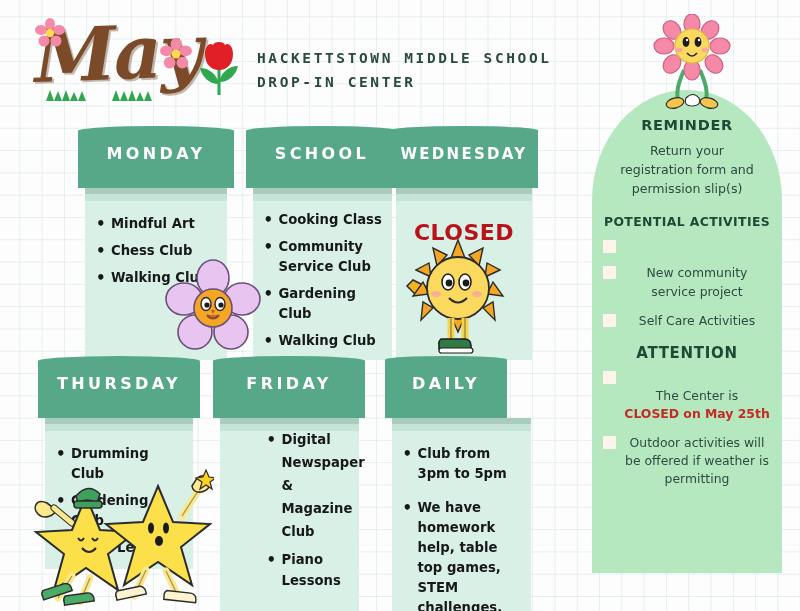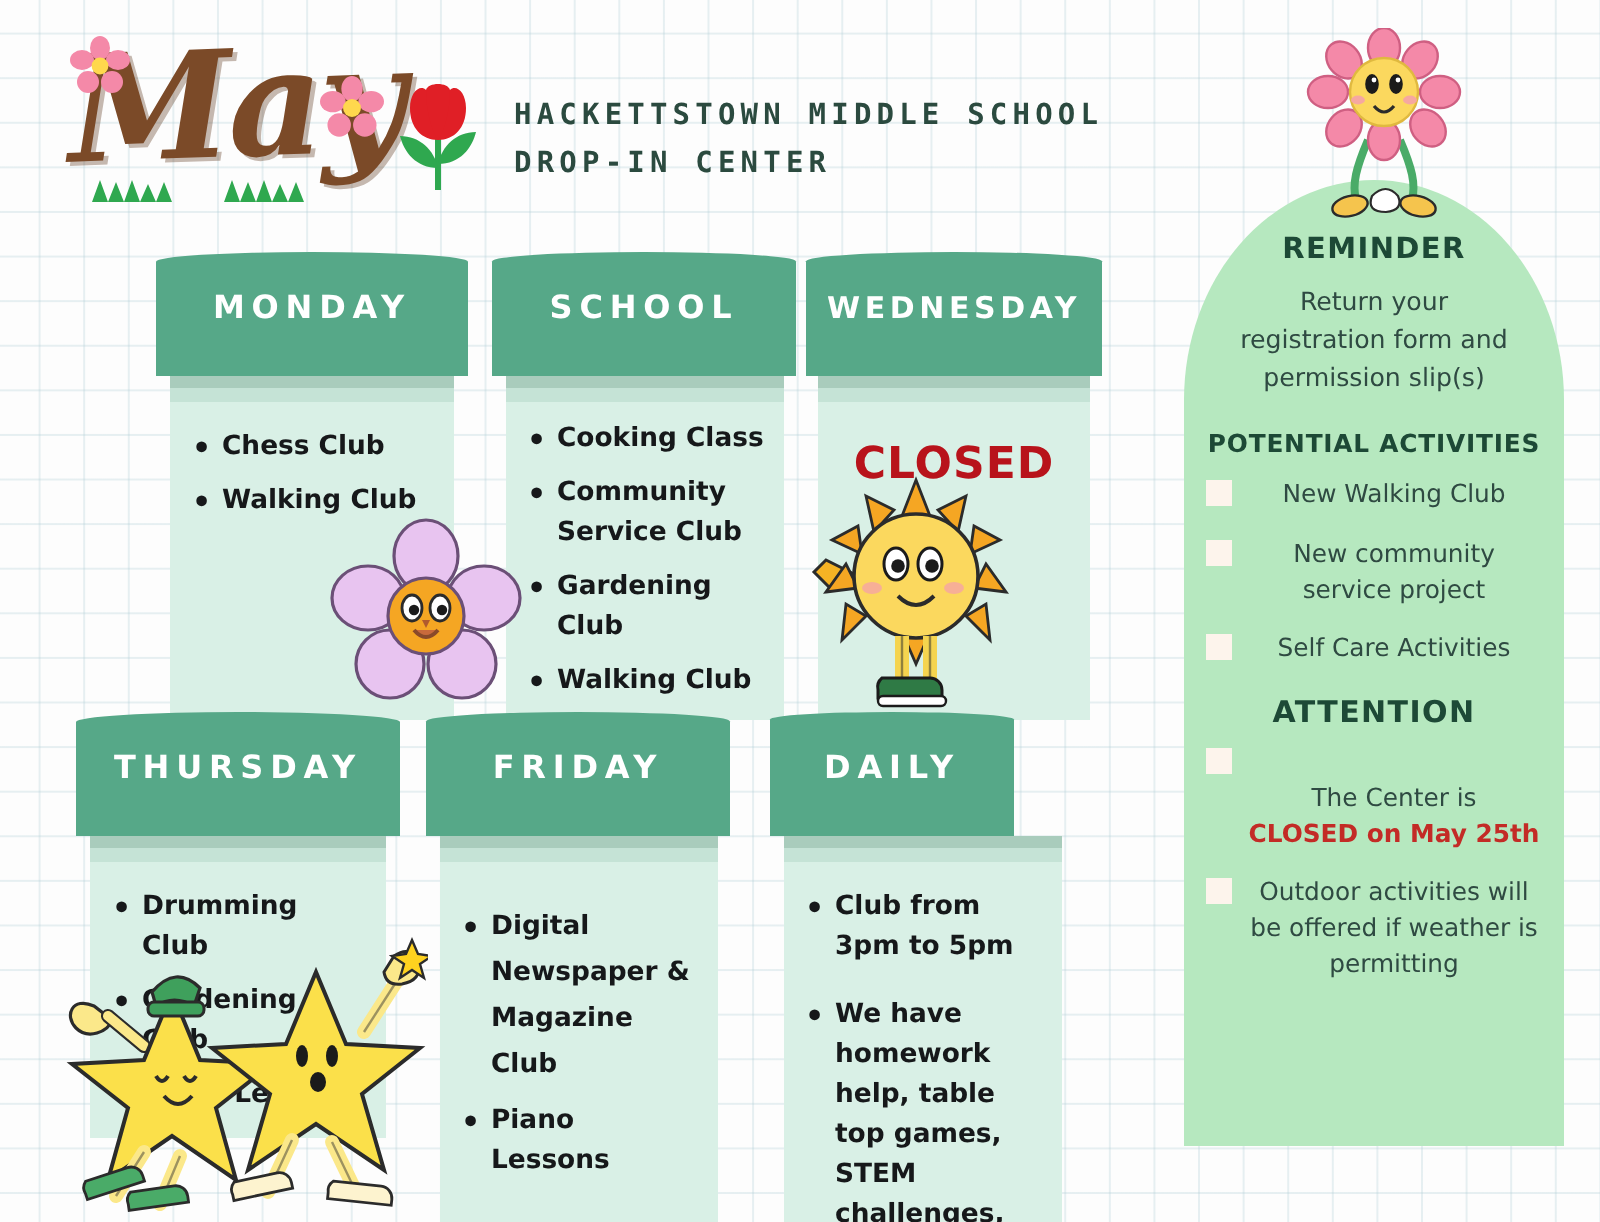"WEDNESDAY" div.day-col { left: 403px -> 390px }
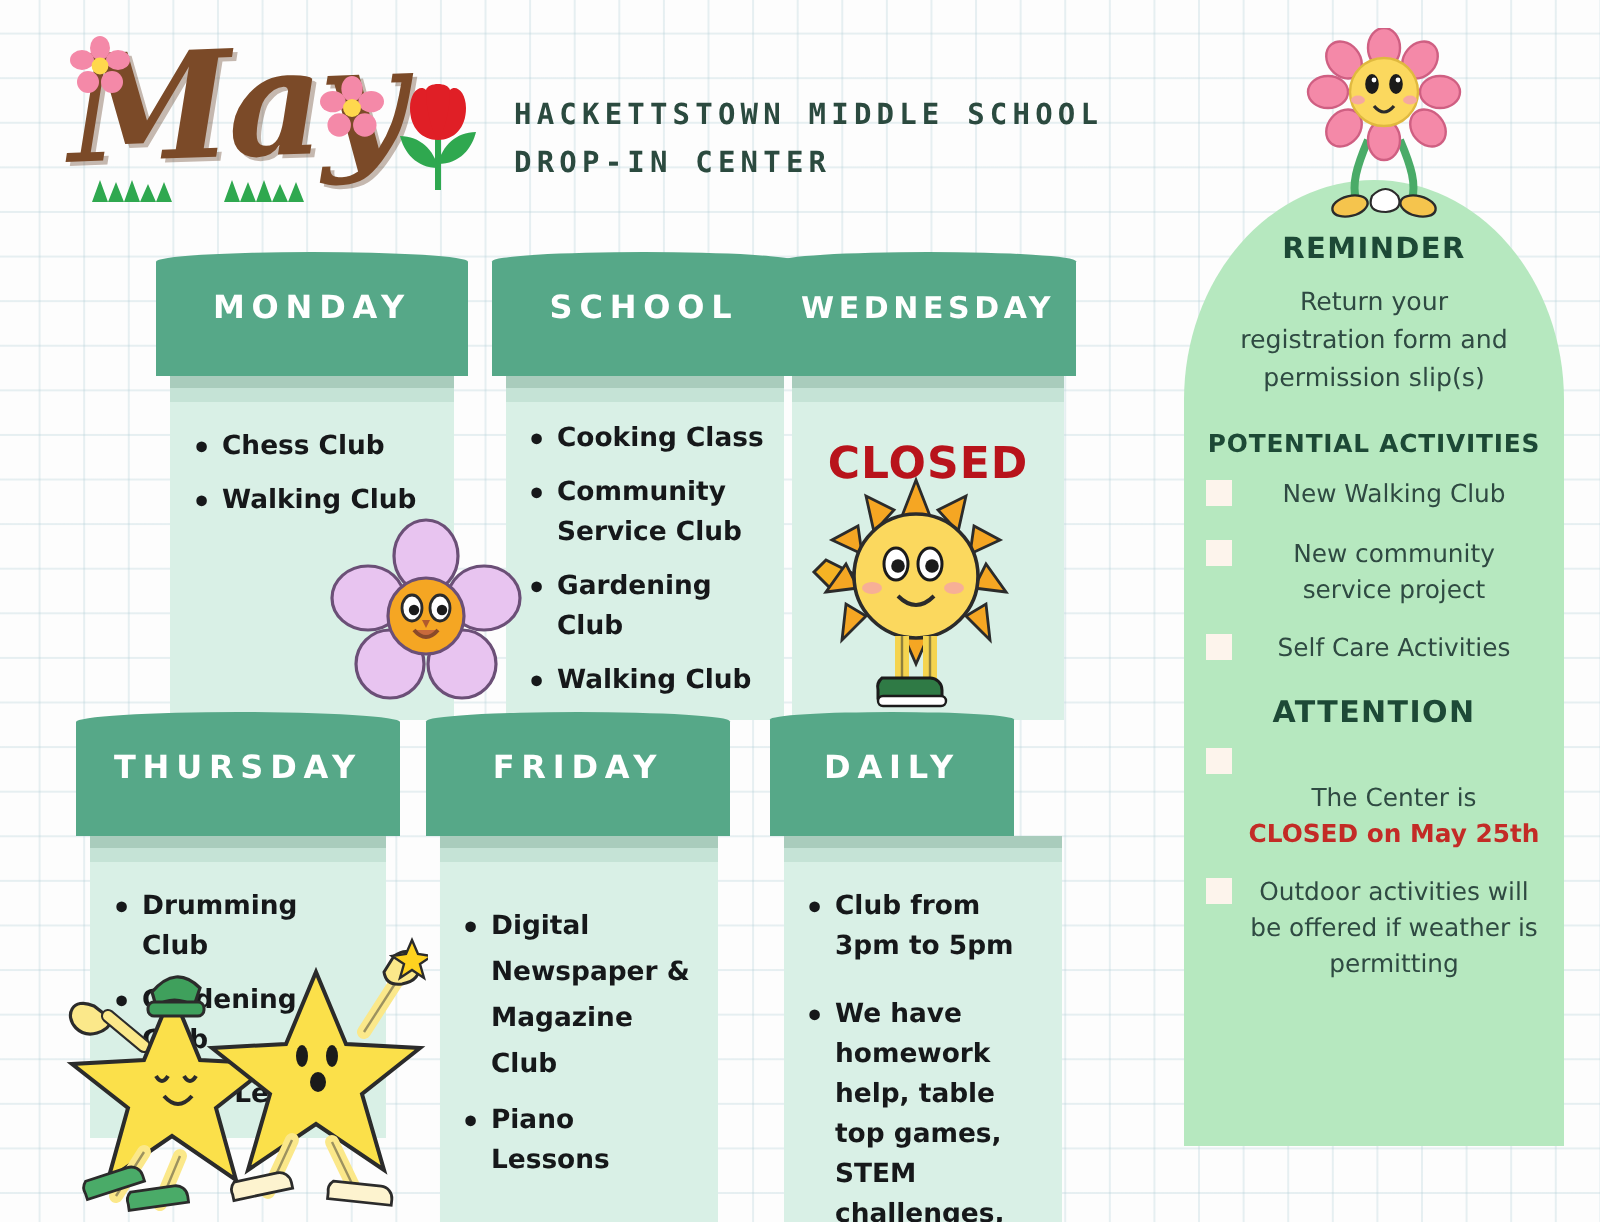"Mindful Art" li { html: none -> <li>Mindful Art</li> }
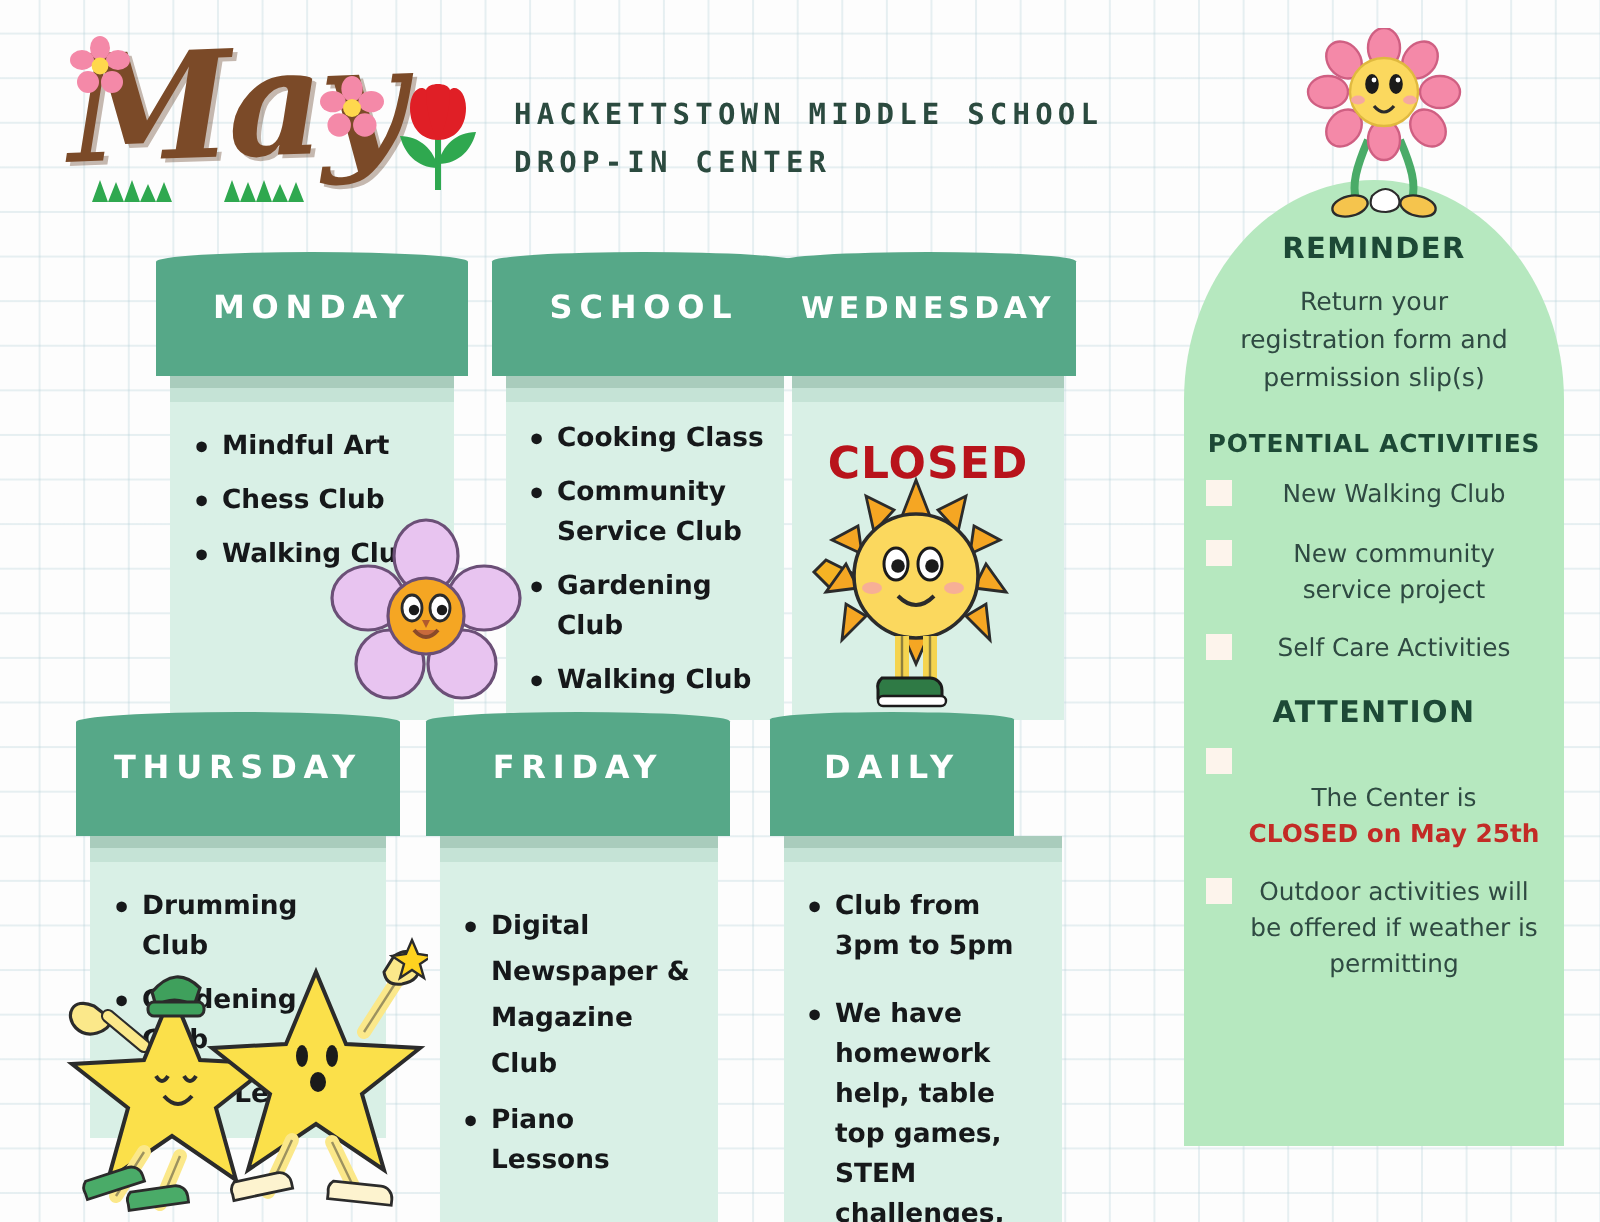"New Walking Club" div.chk-text { html: <div>New Walking Club</div> -> none }
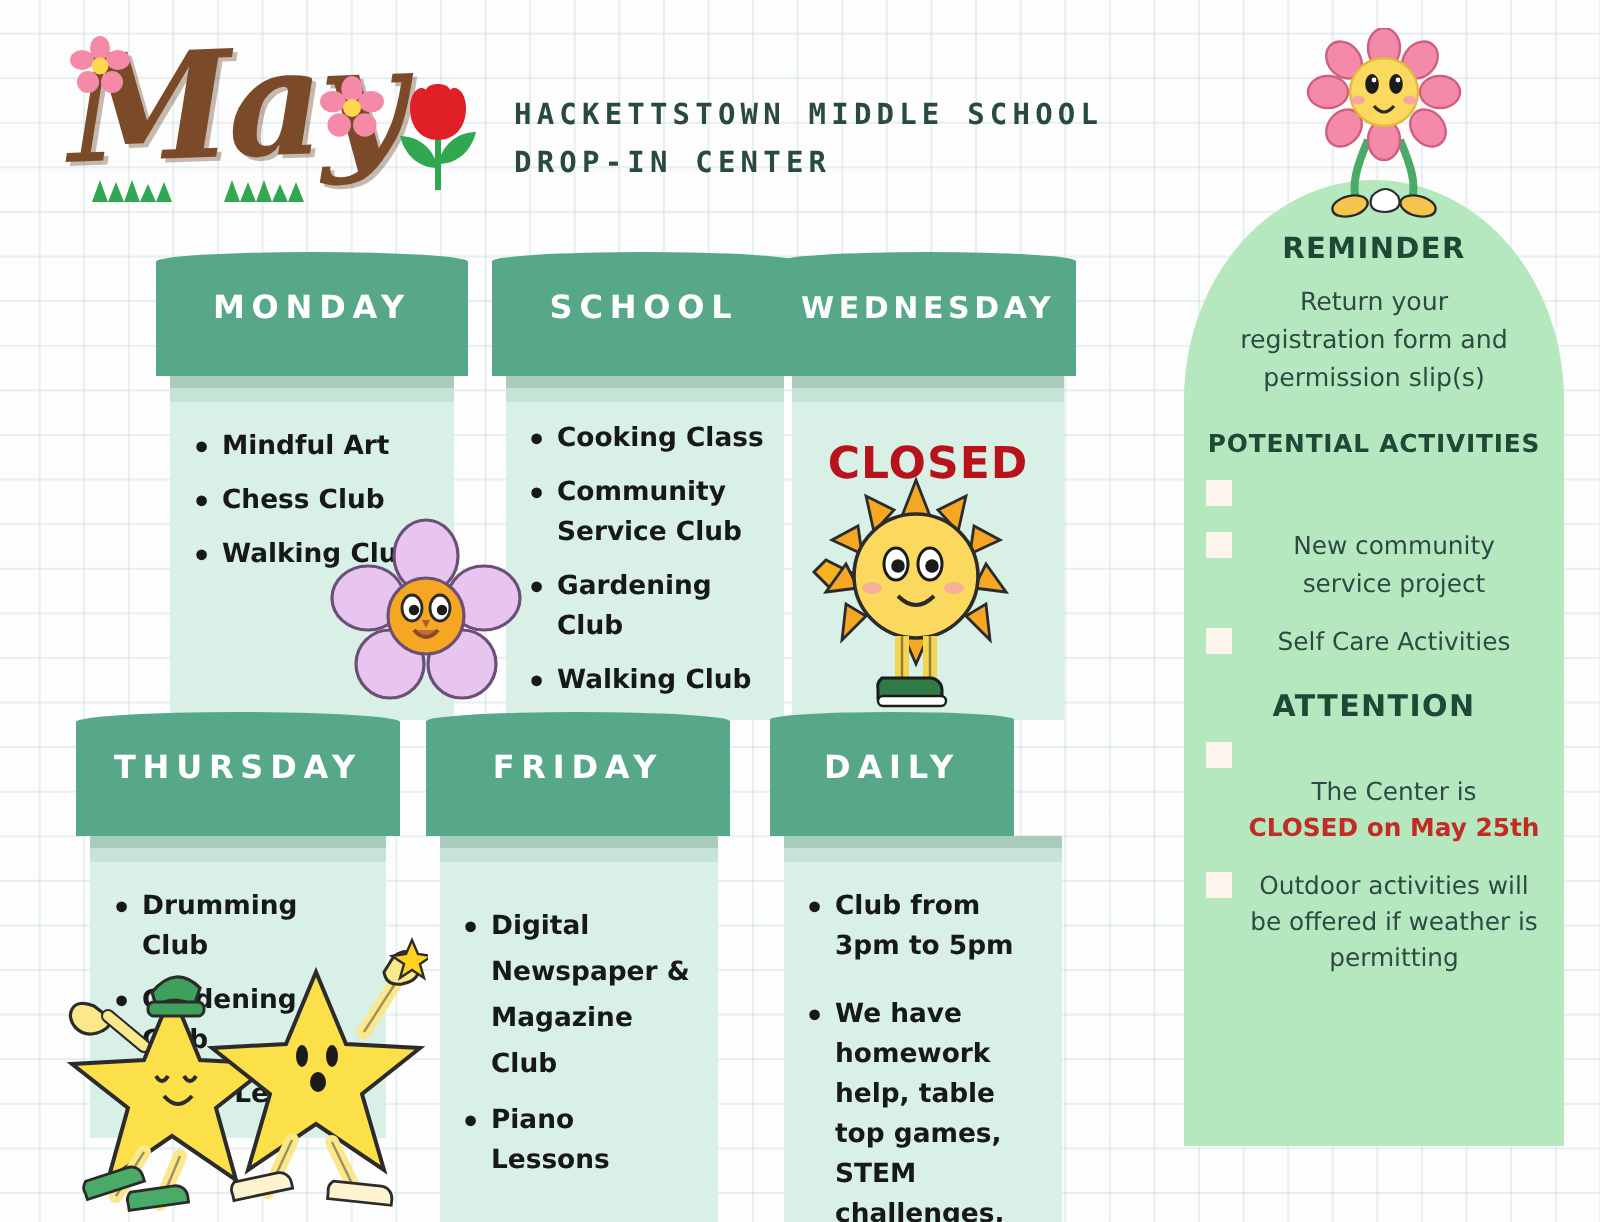"Digital Newspaper & Magazine Club" ul.col-list { margin-left: none -> 36px; padding-top: 28px -> 4px }
